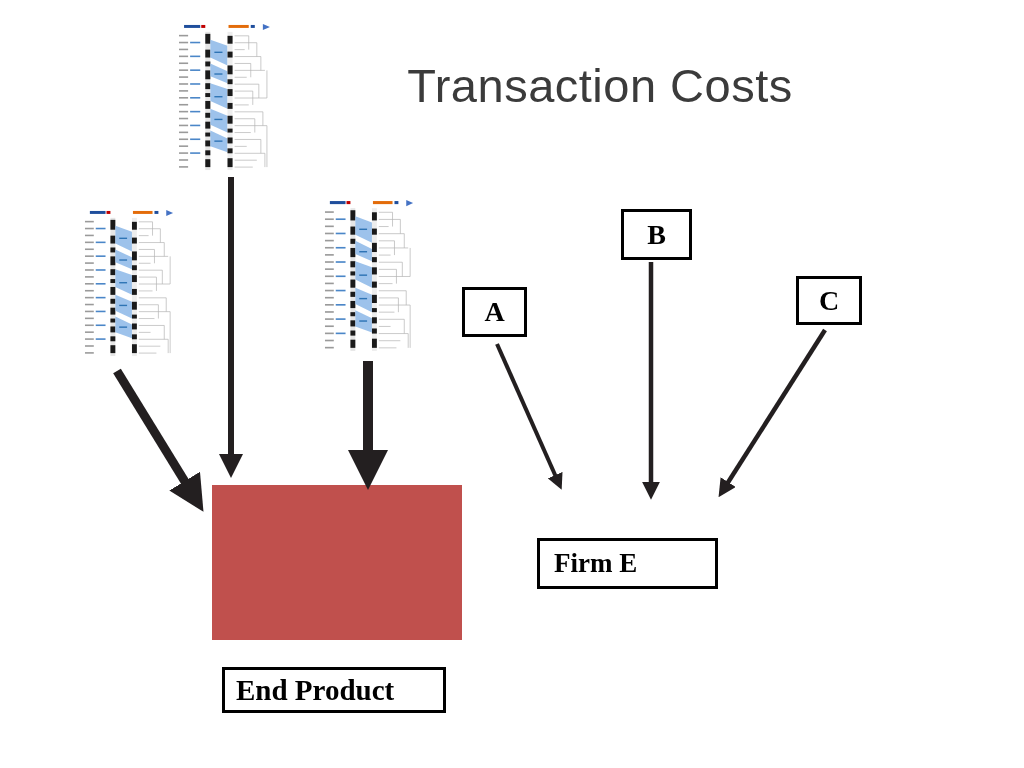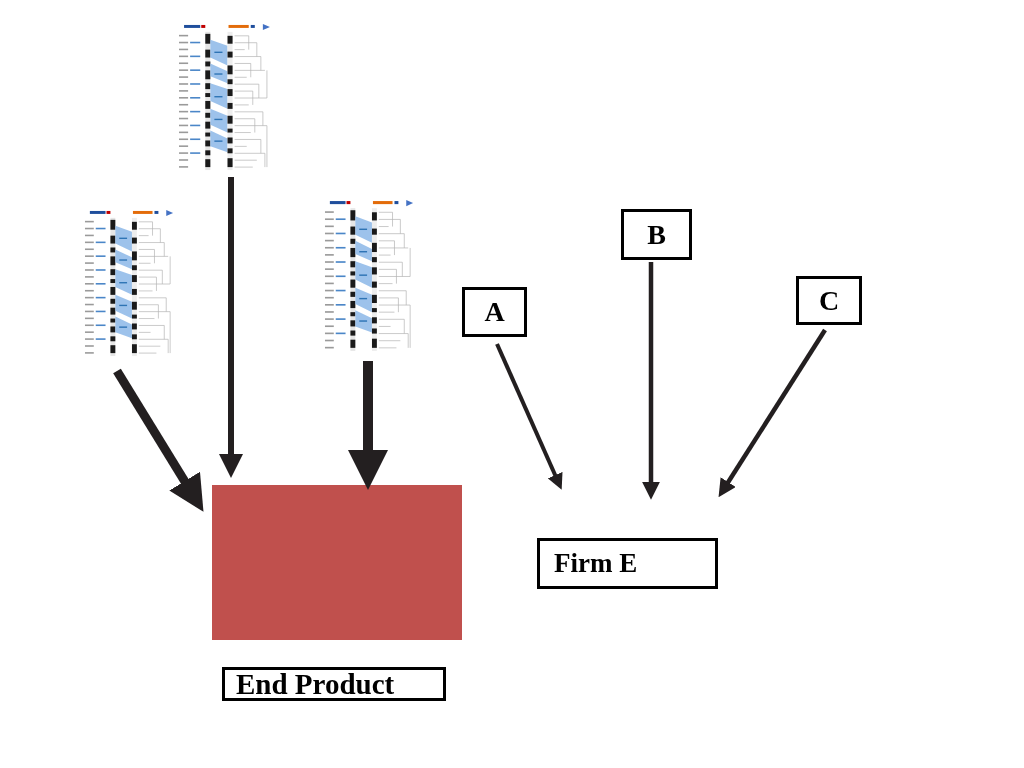"Transaction Costs" div.title { html: none -> <div>Transaction Costs</div> }
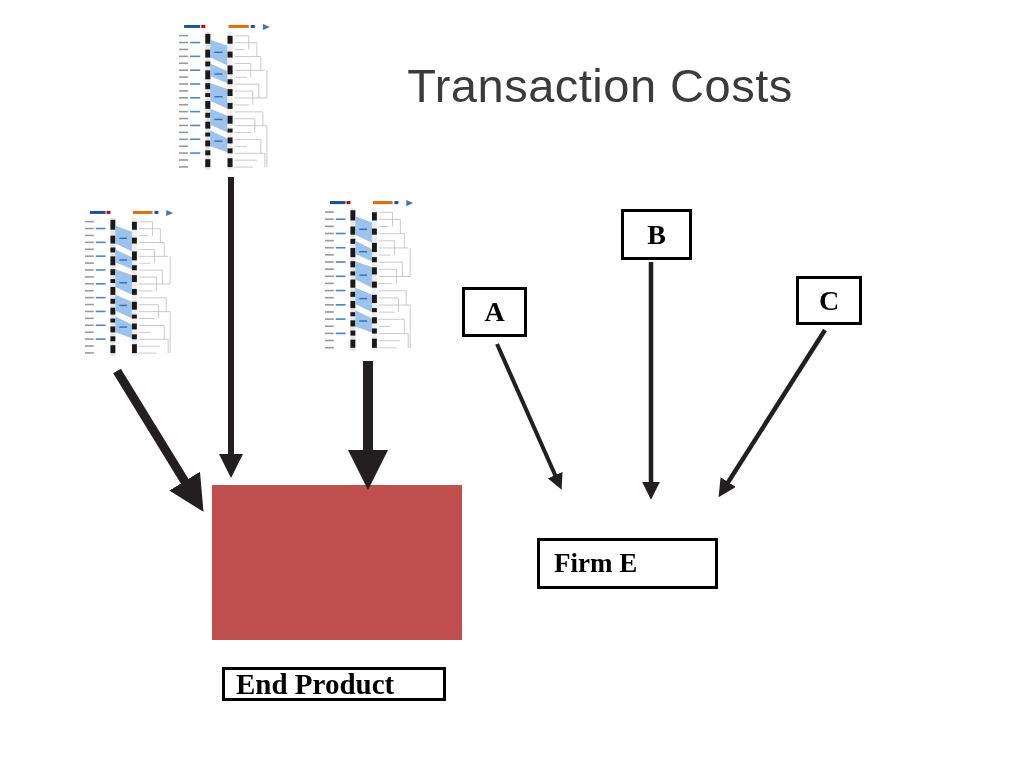"End Product" .box-endproduct { height: 34px -> 46px }
